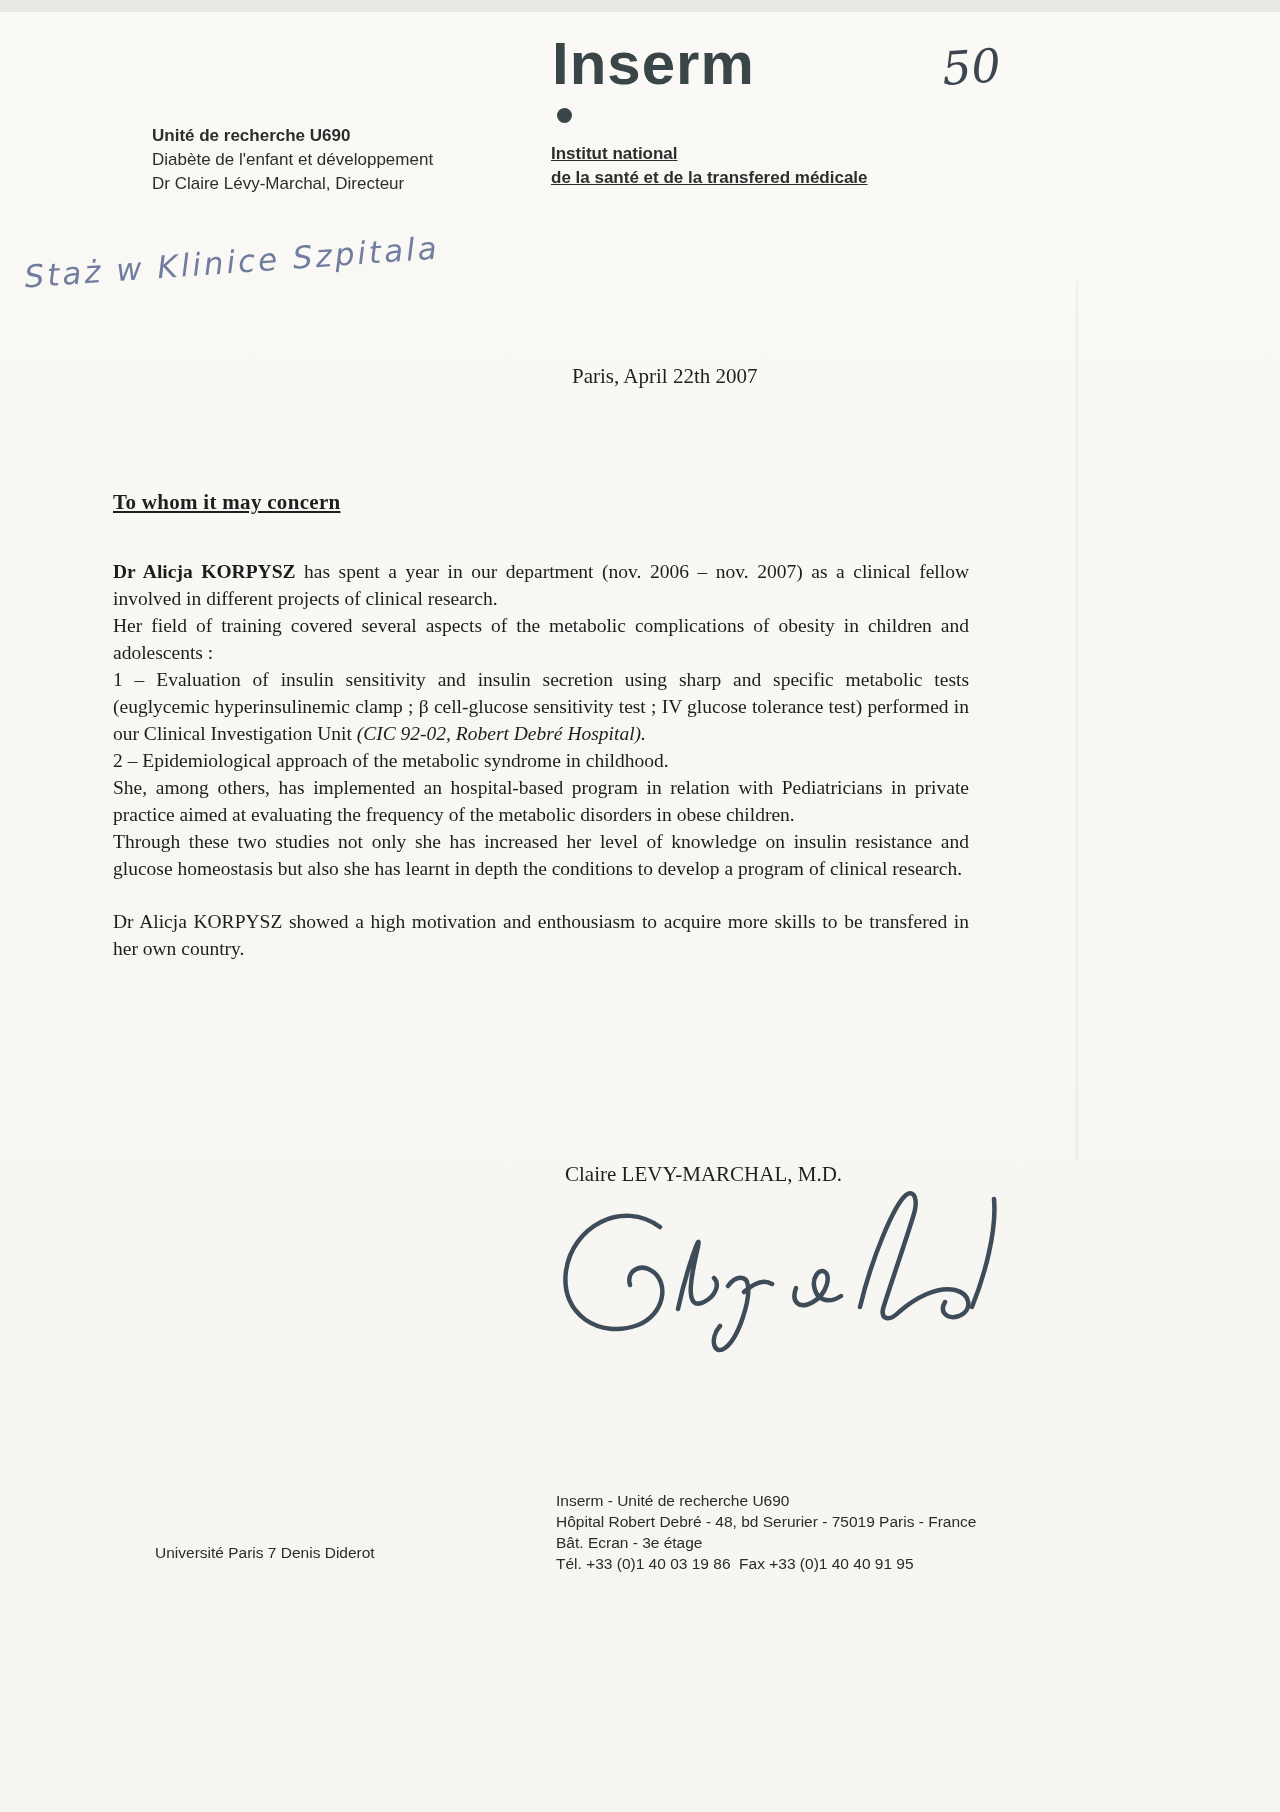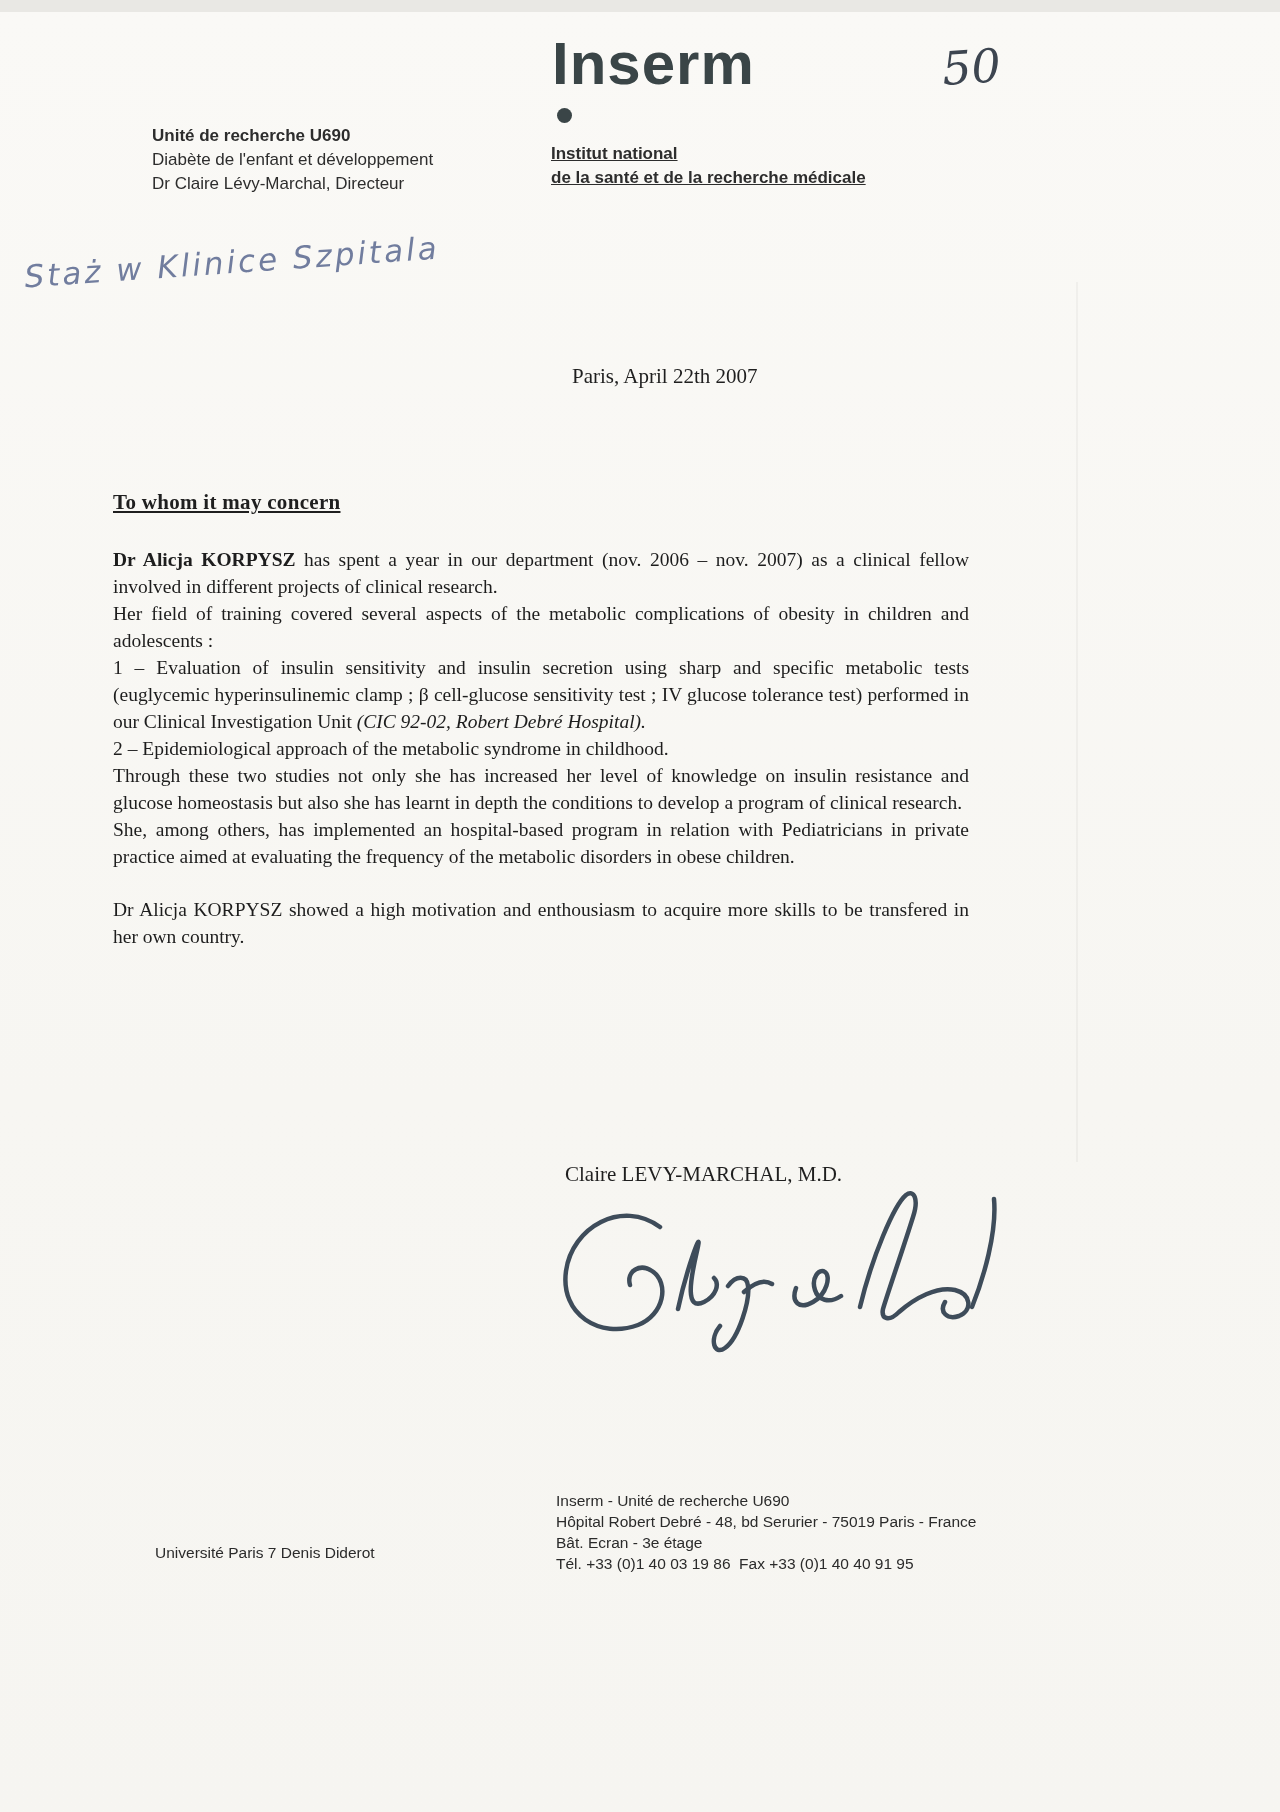"de la santé et de" div { text: recherche -> transfered }
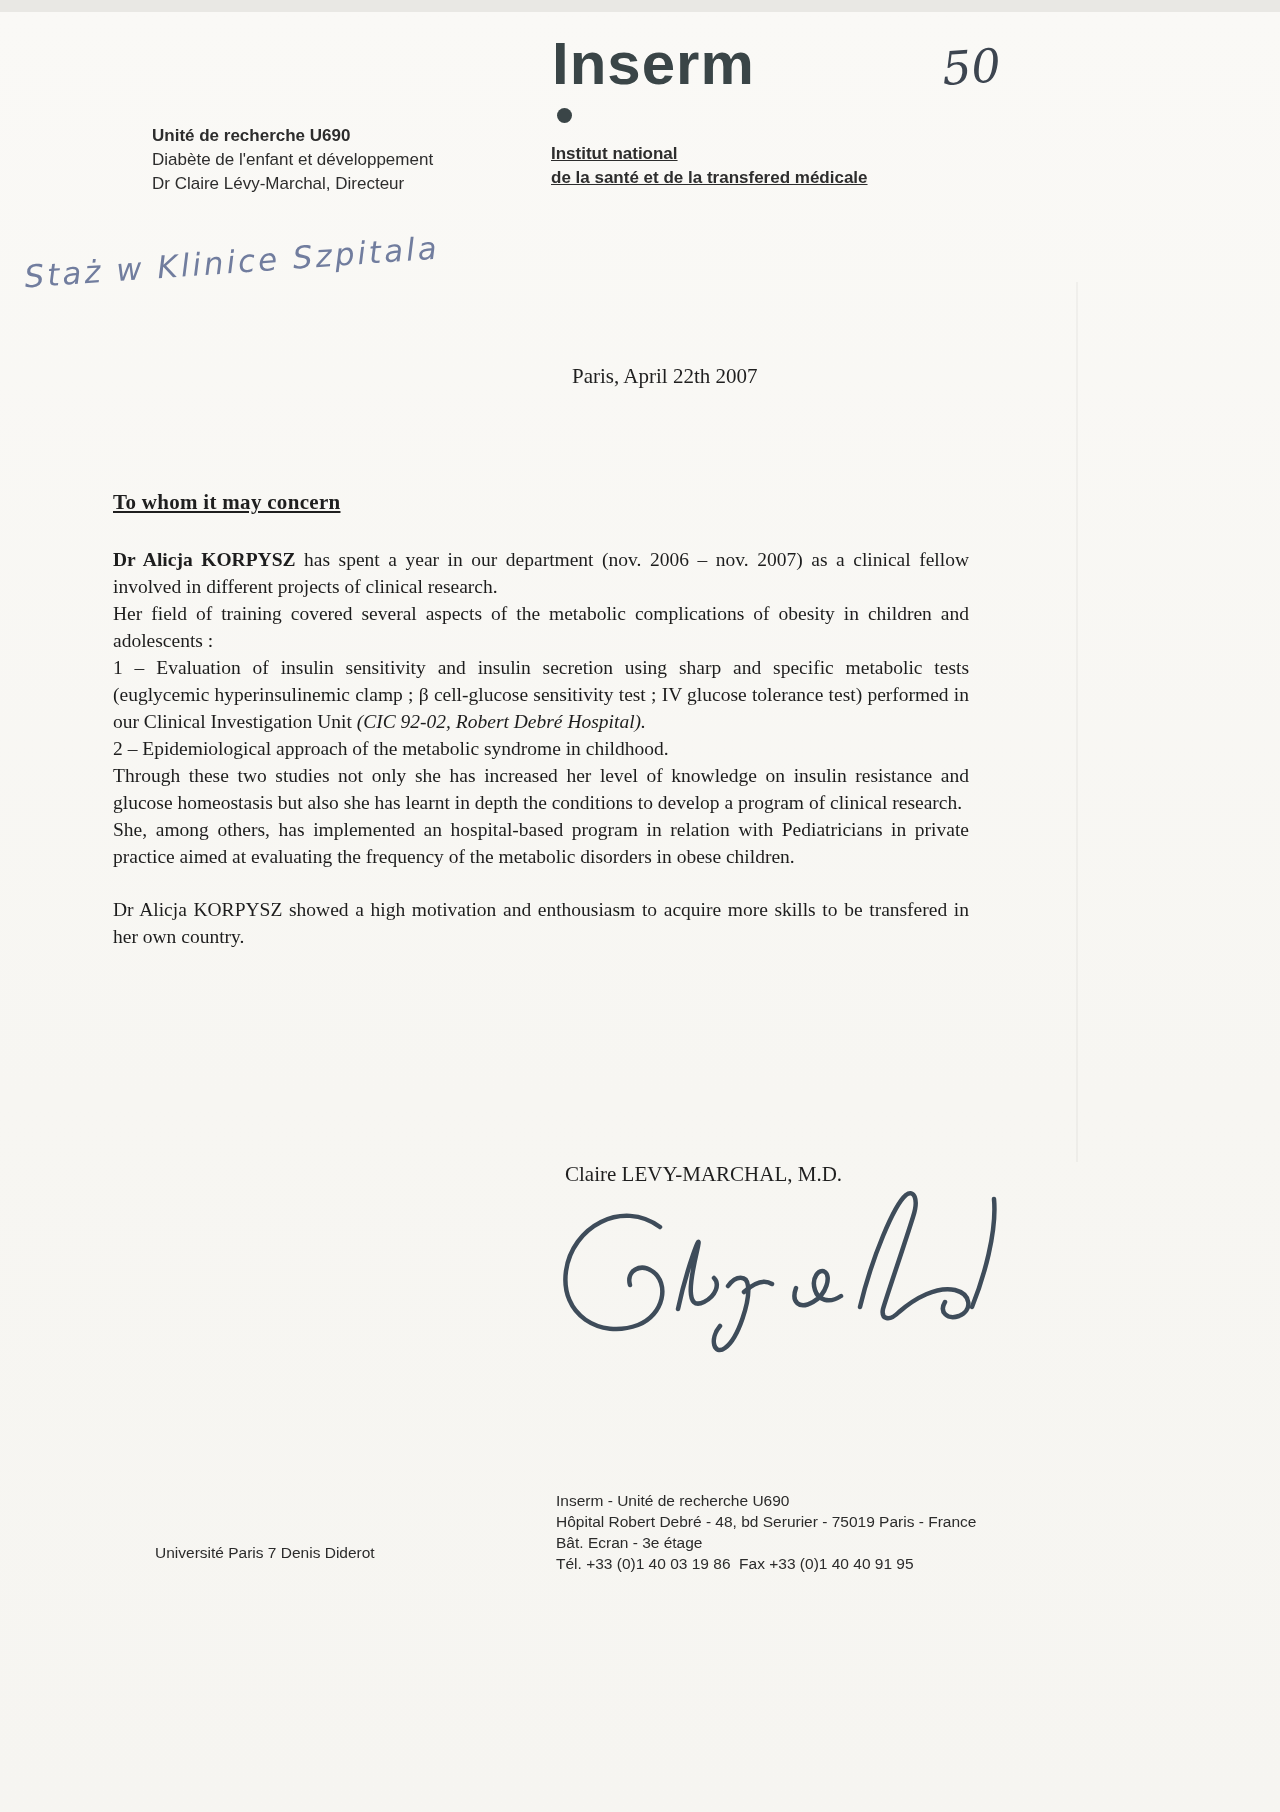"Dr Alicja KORPYSZ has spent" .body-block { top: 534px -> 546px }
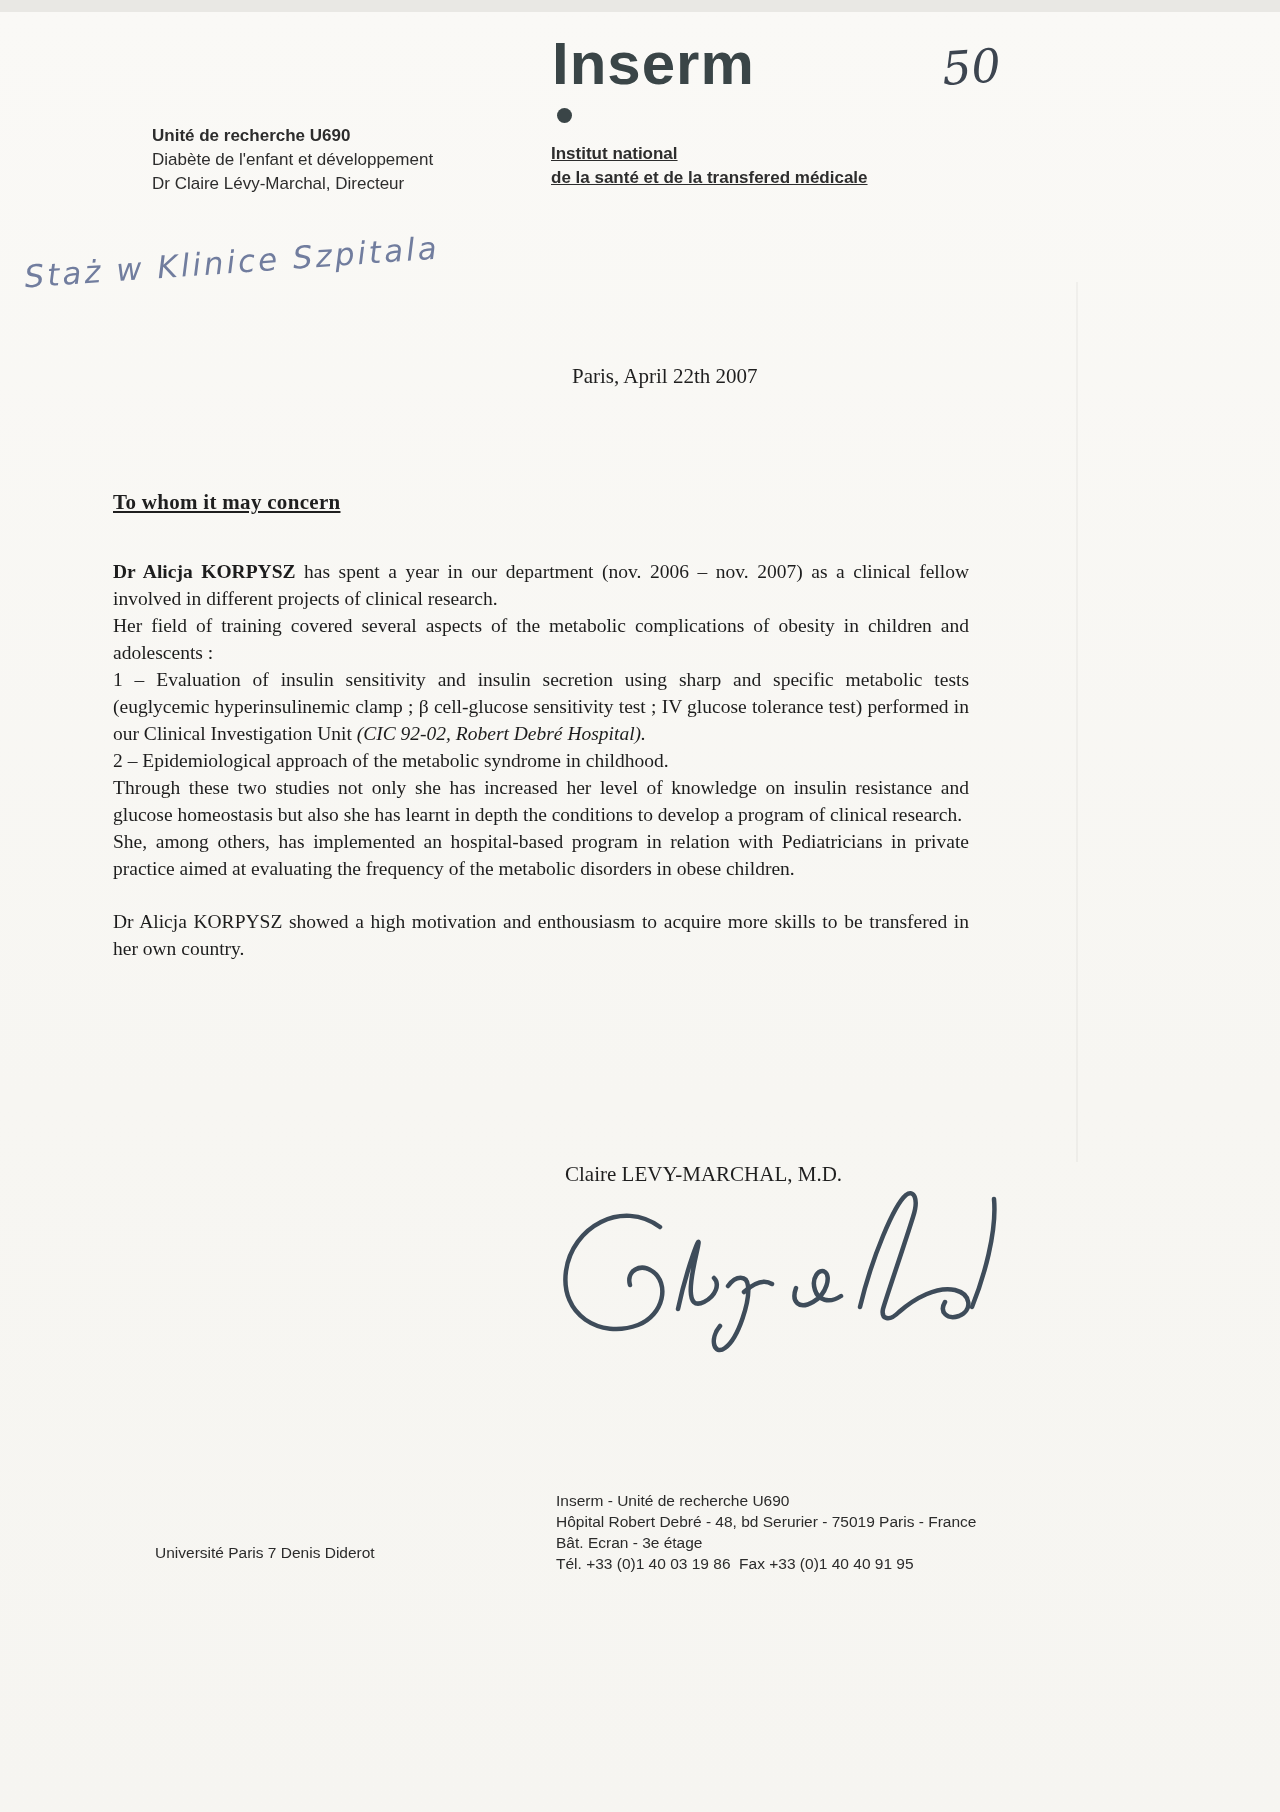"Through these two studies not" p { order: before "She, among others, has implemented" -> after "She, among others, has implemented" }
